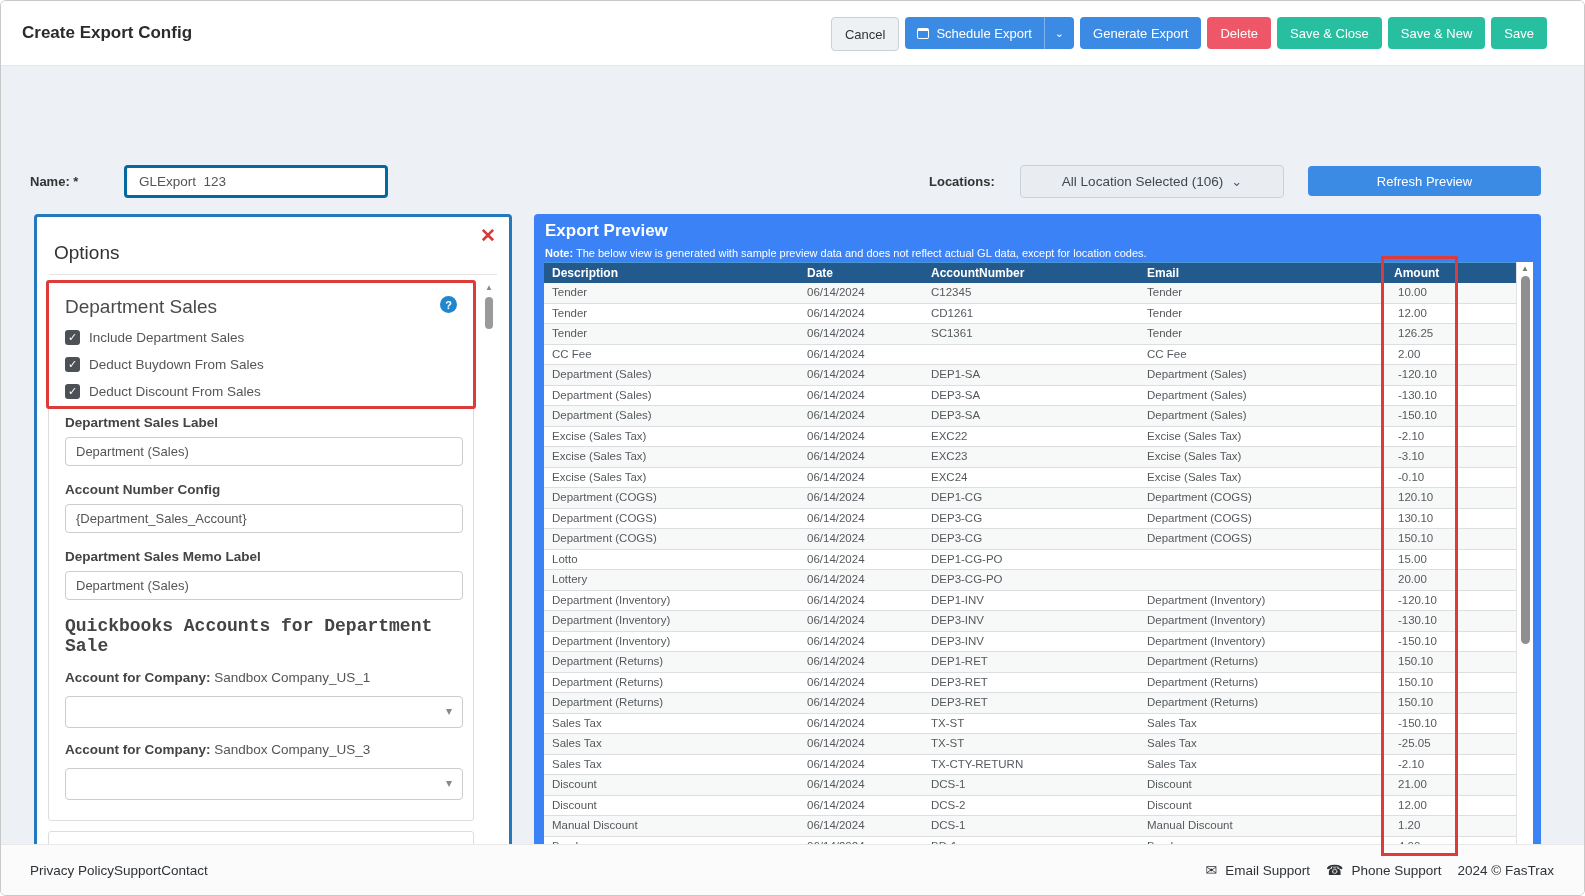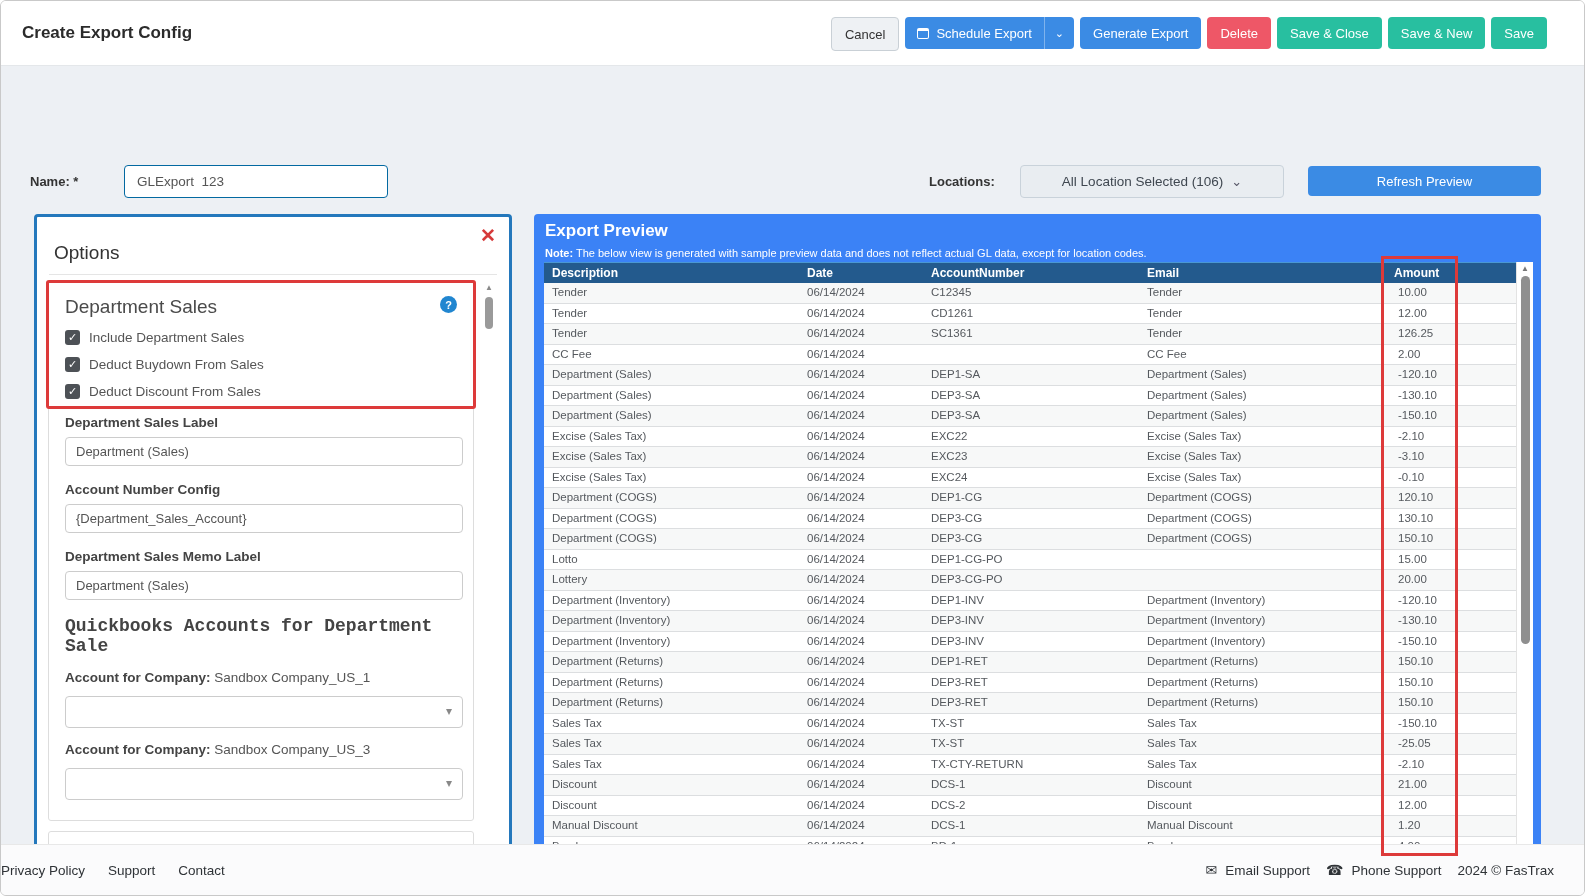"GLExport 123" .name-input { border: 1px solid #0369a1 -> 3px solid #0369a1 }
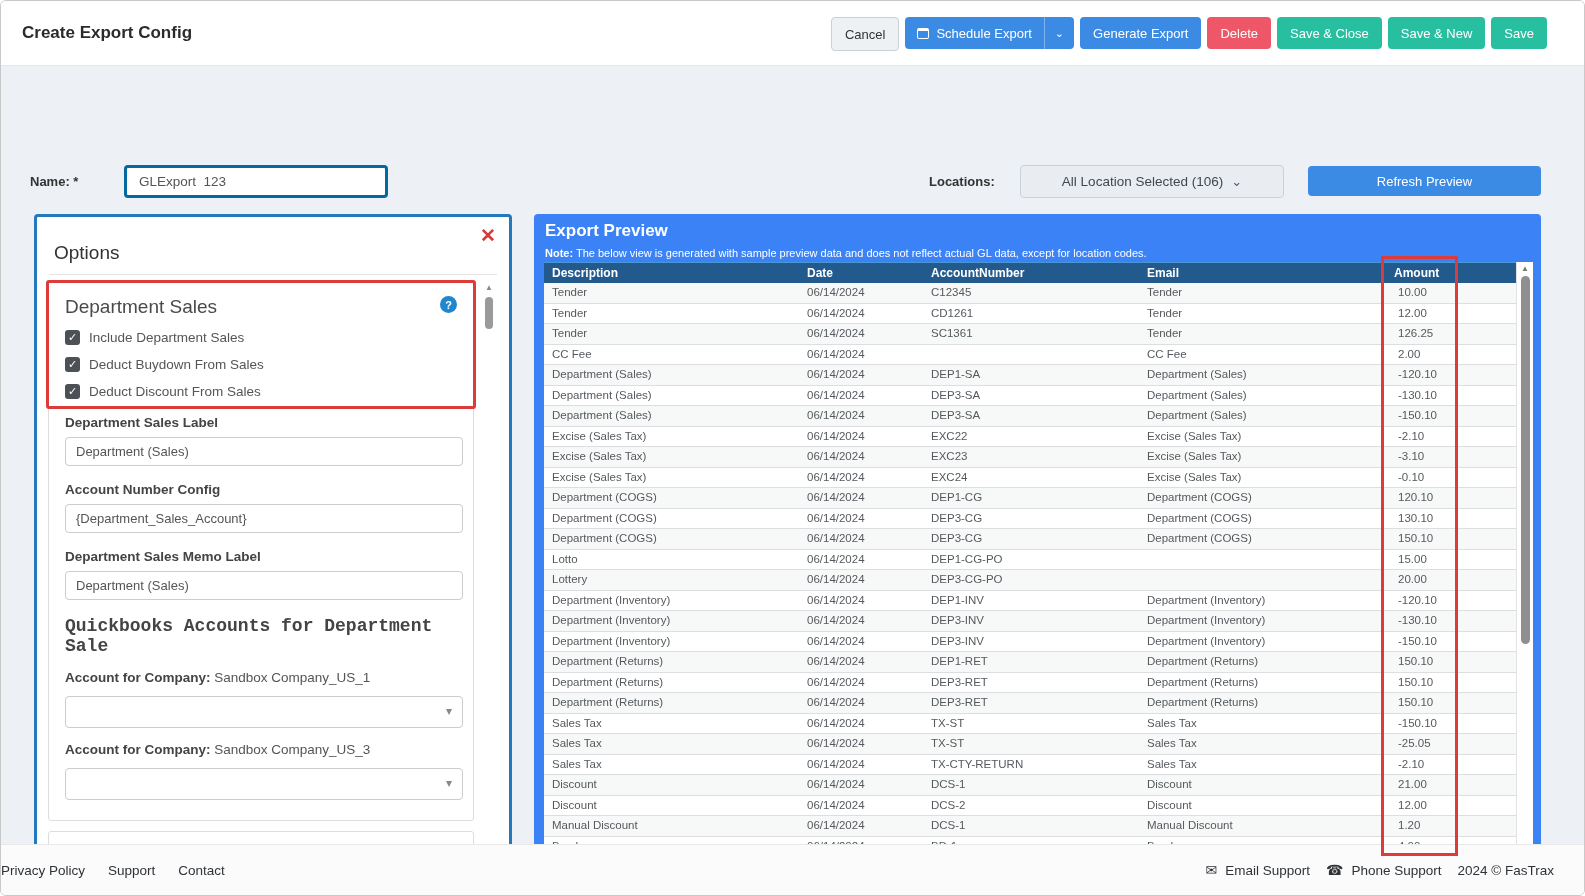"Privacy Policy" .footer-links { gap: 23px -> none; padding-left: none -> 29px }
